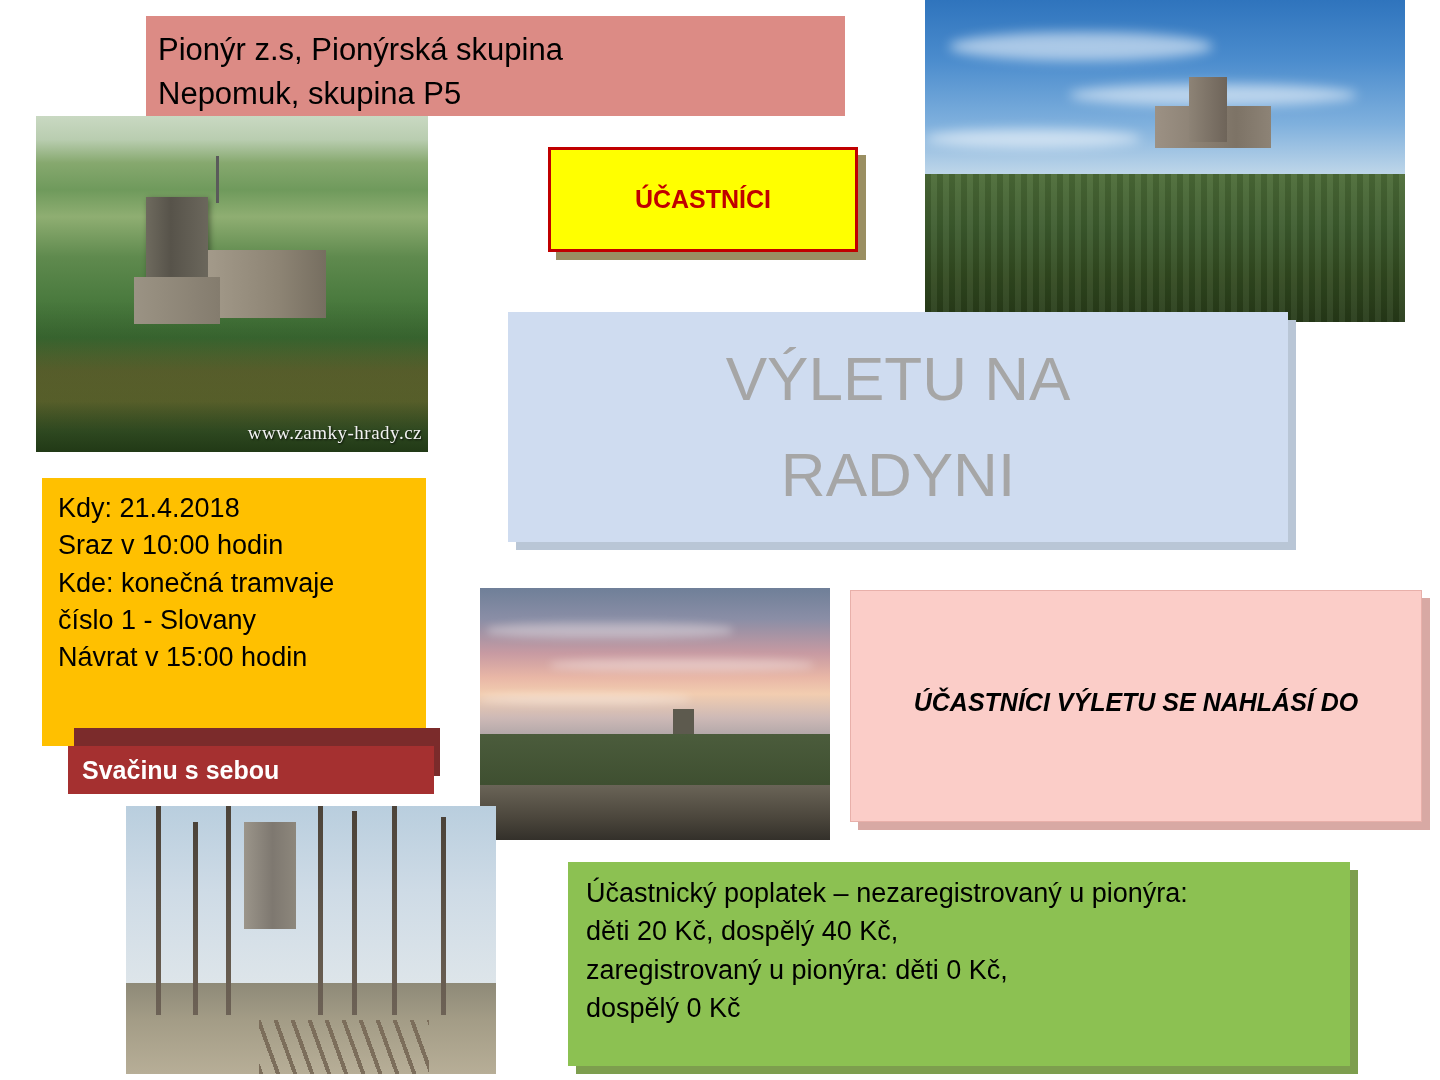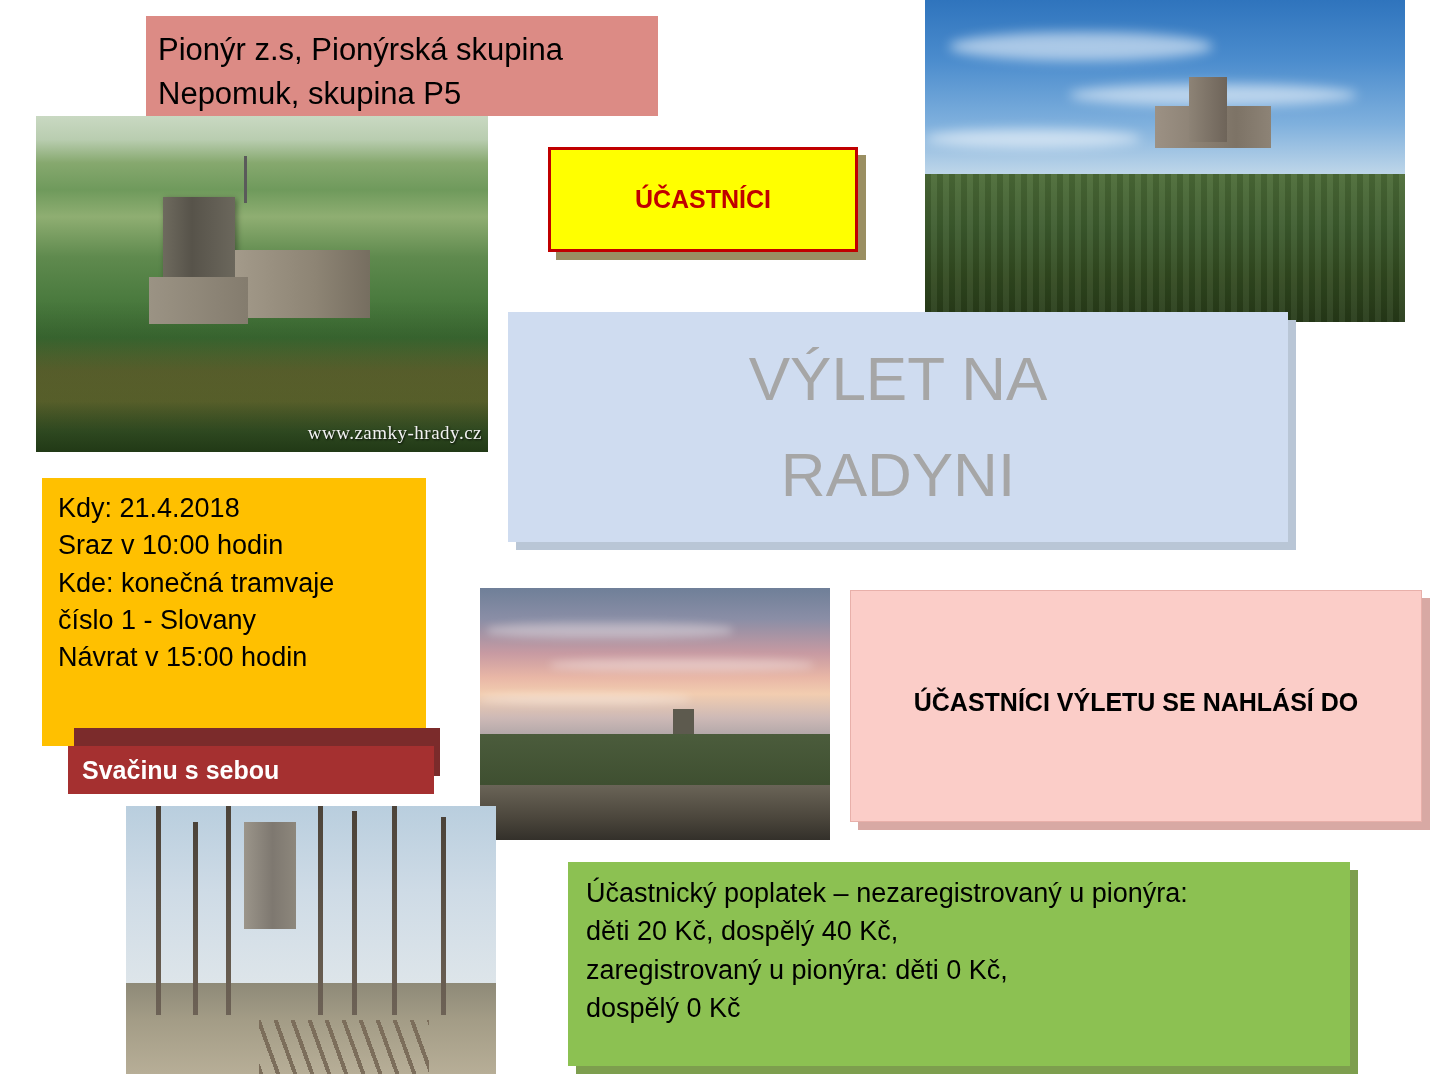"Pionýr z.s, Pionýrská skupina" .org-box { width: 512px -> 699px }
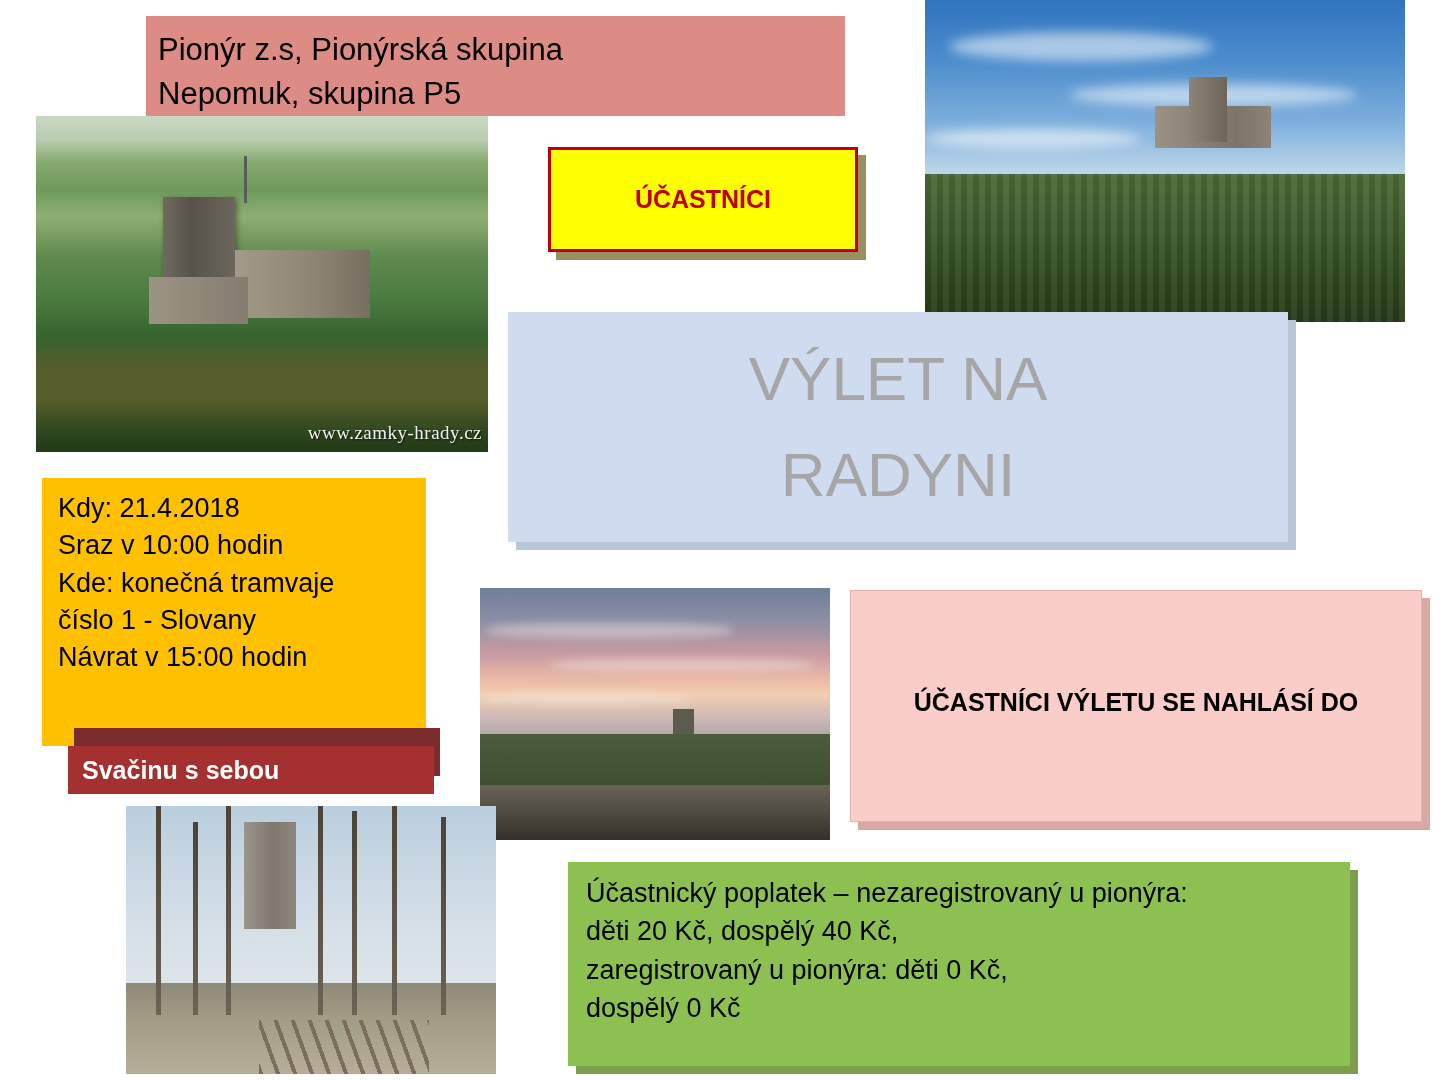"VÝLET NA" div.abs { text: VÝLET -> VÝLETU }
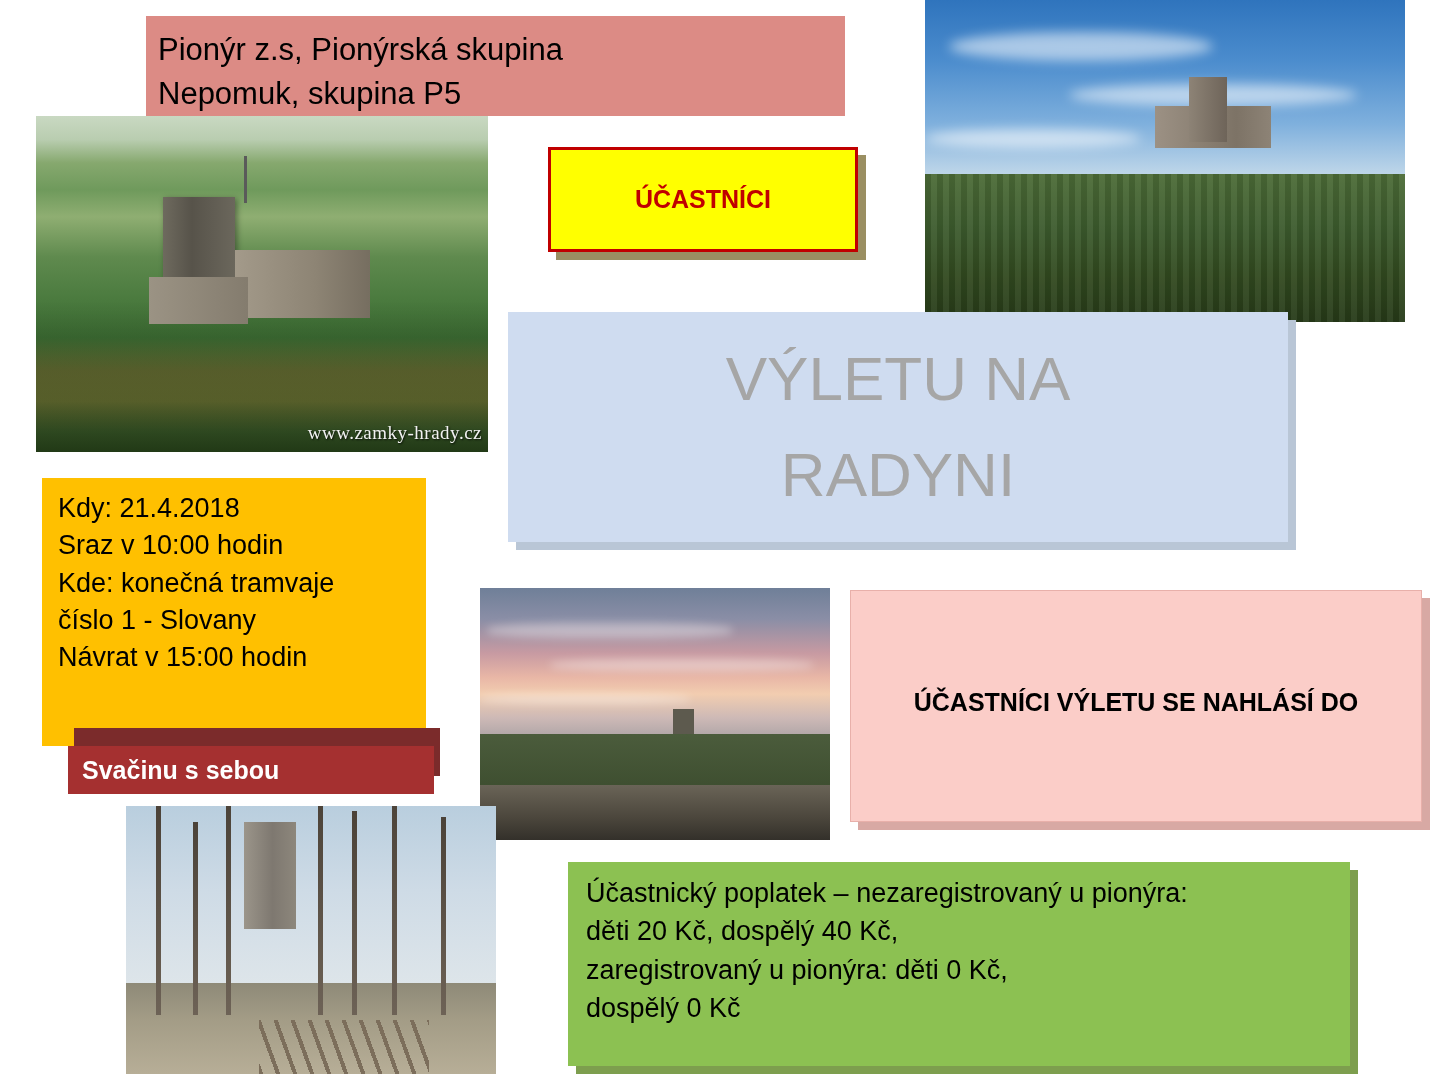"www.zamky-hrady.cz" .photo-radyne-hills { width: 452px -> 392px }
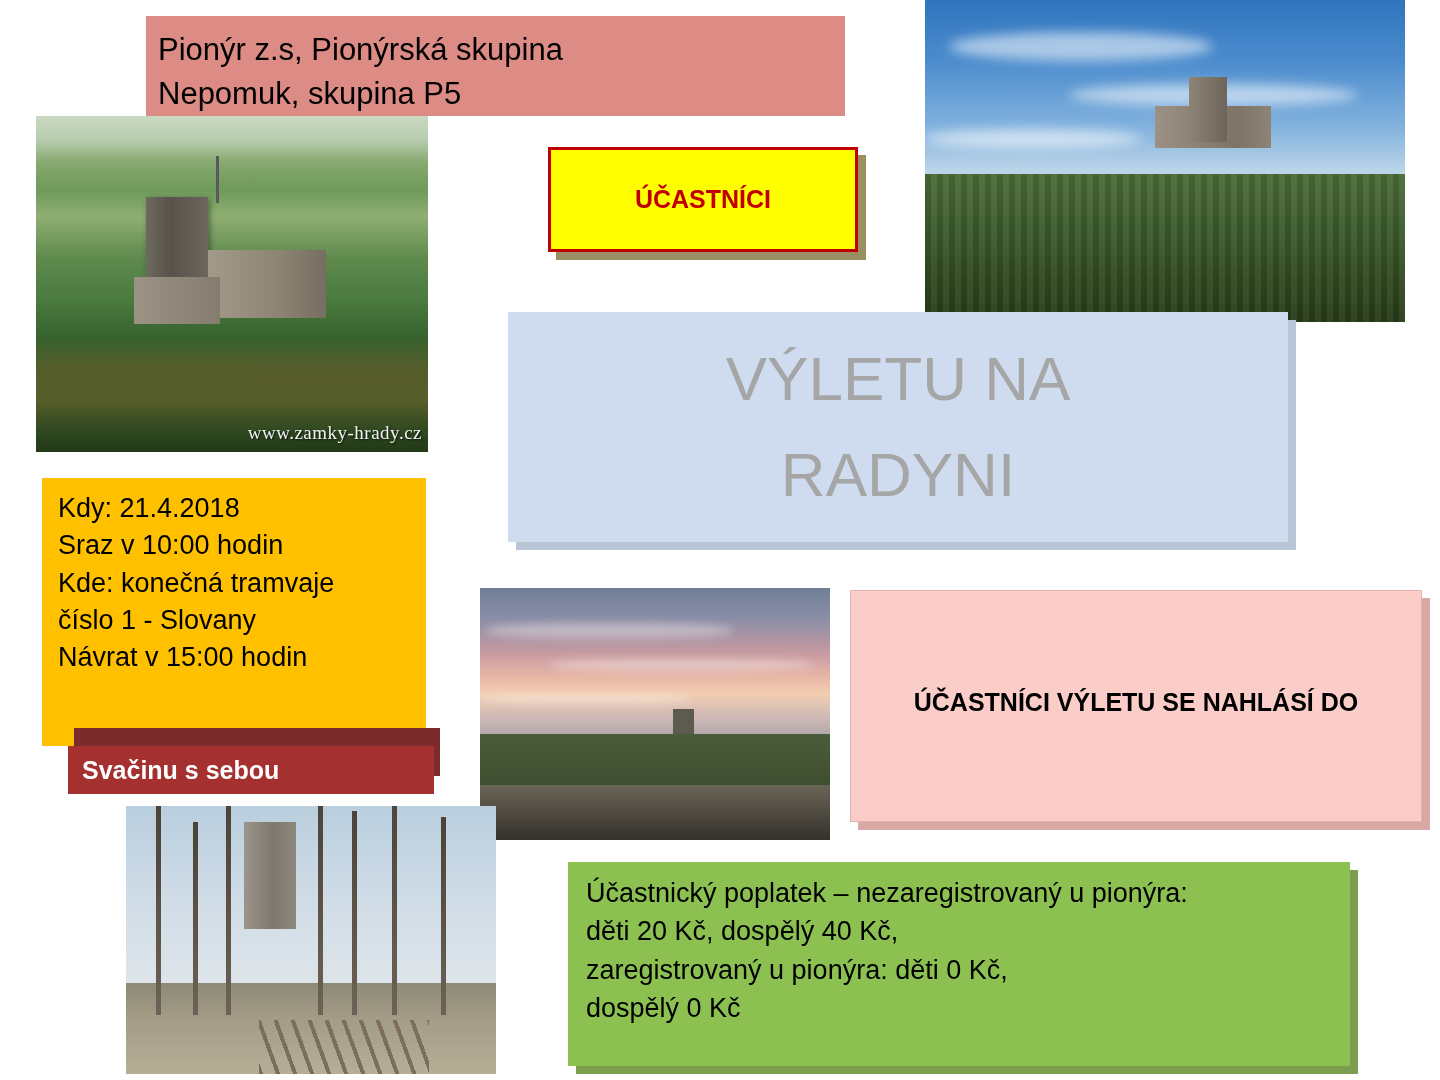"ÚČASTNÍCI VÝLETU SE NAHLÁSÍ DO" .reg-box { font-style: none -> italic }
